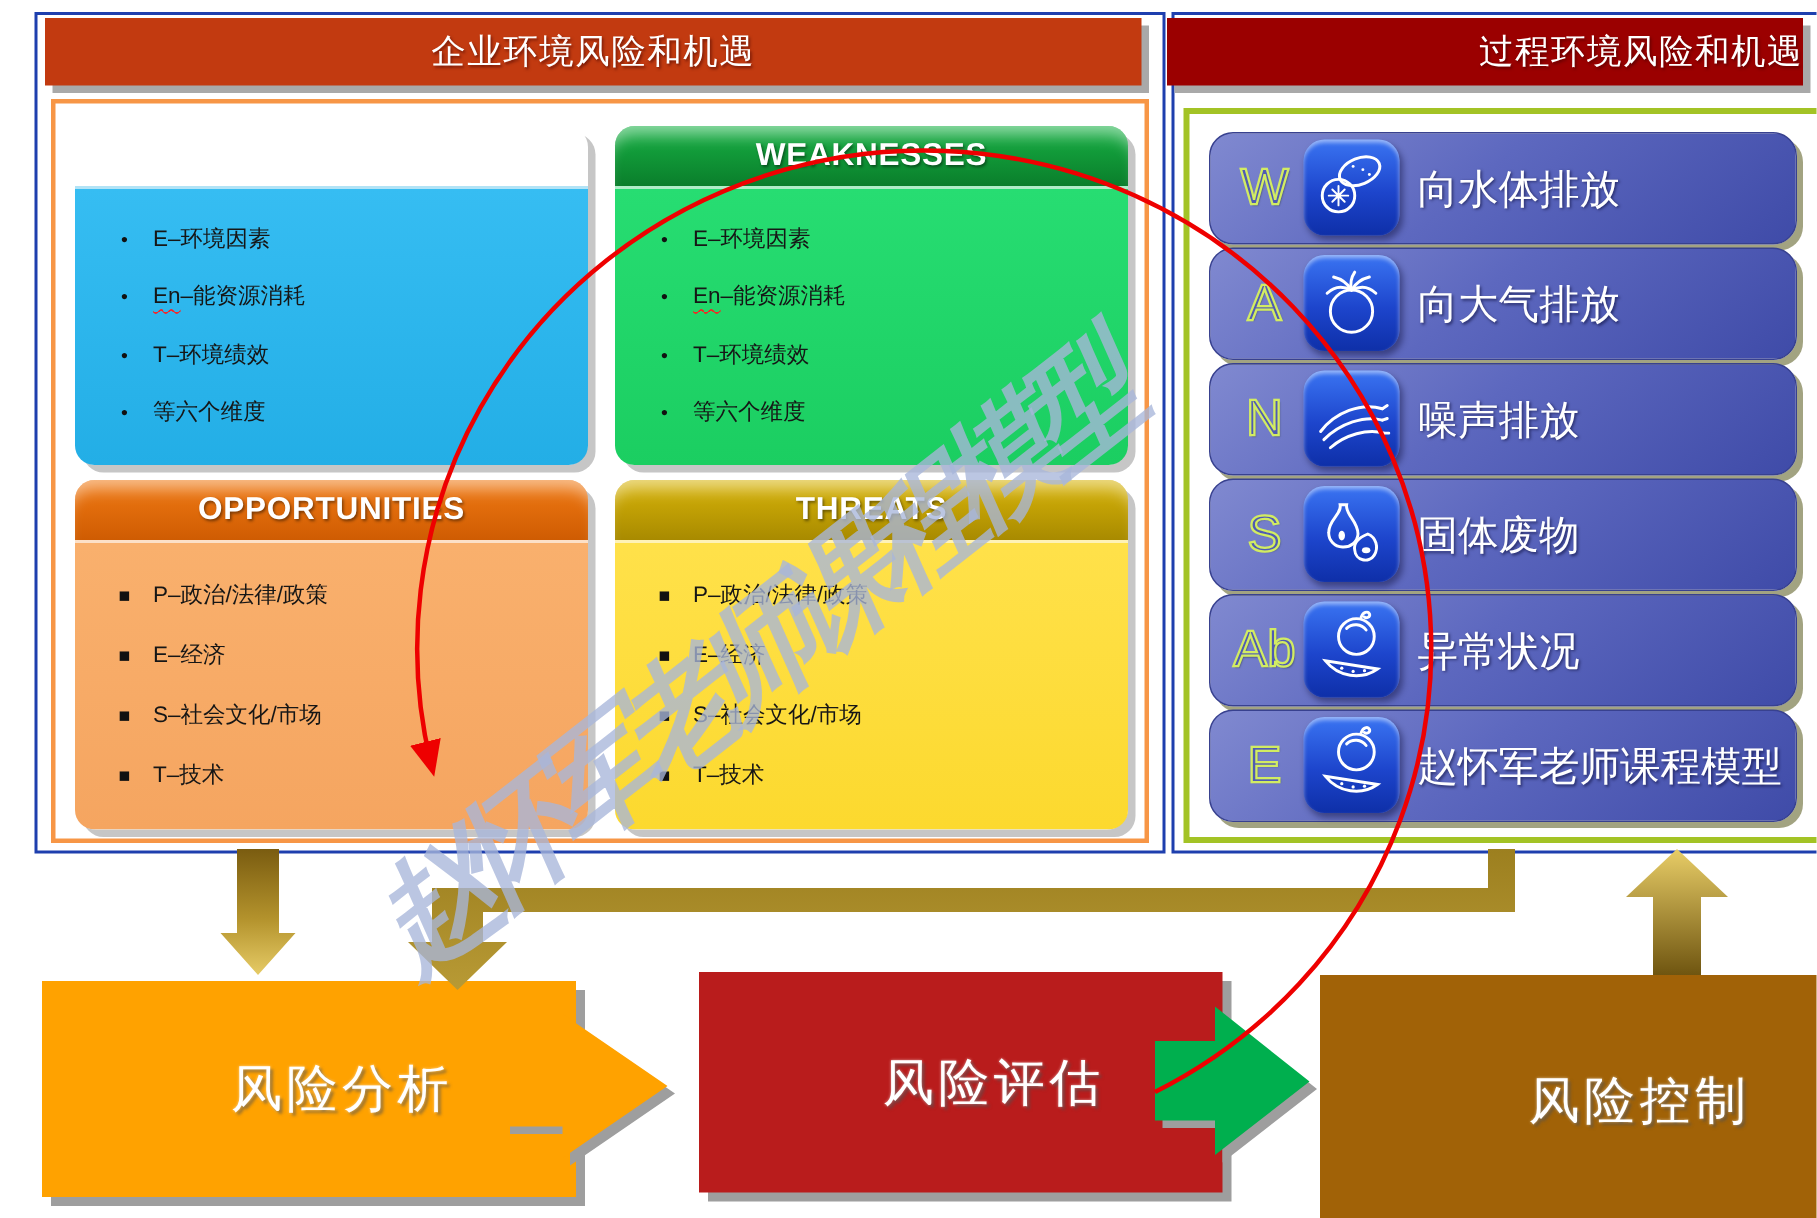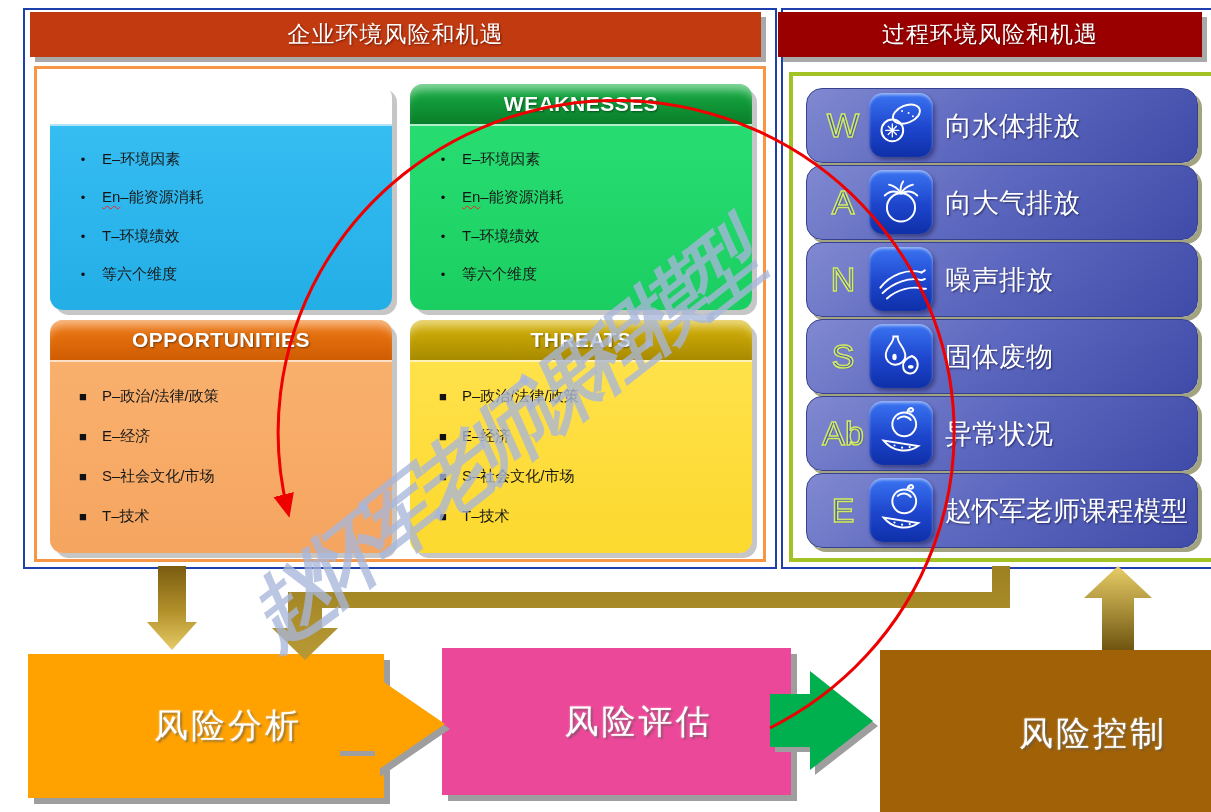"过程环境风险和机遇" div.abs { justify-content: none -> flex-end }
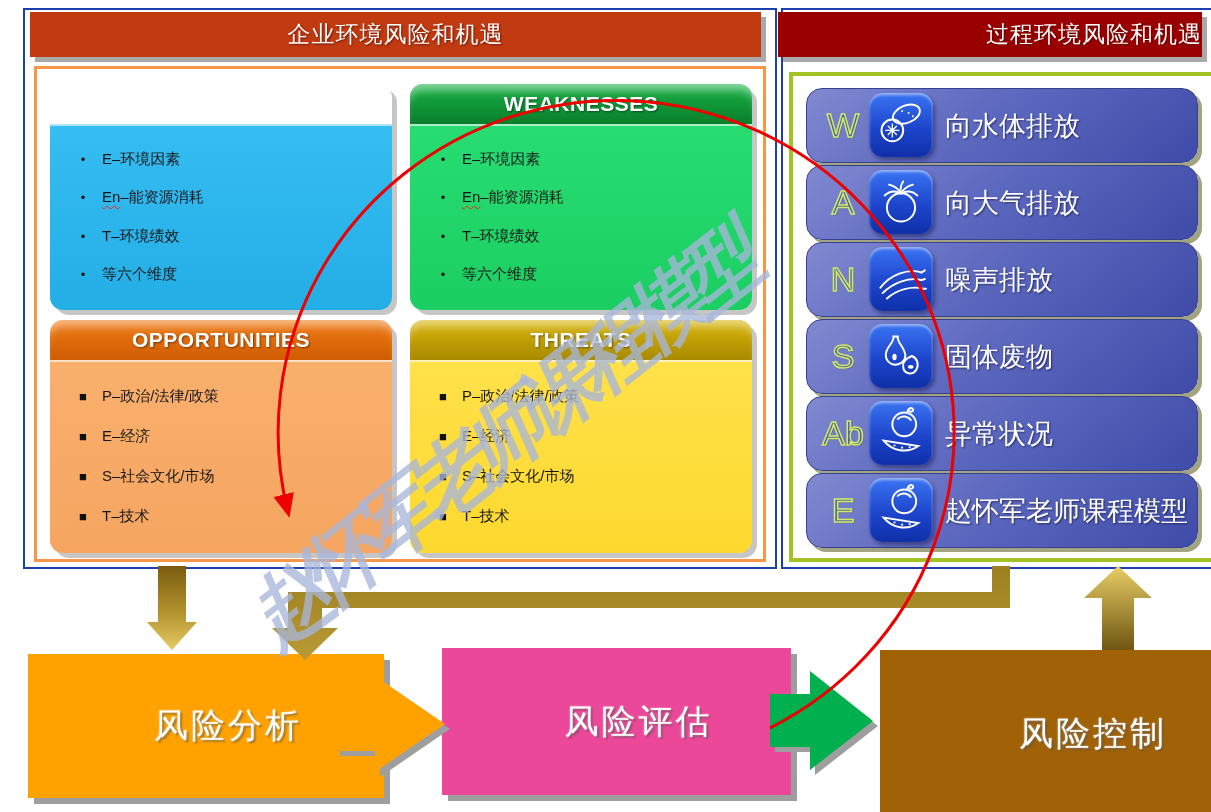"风险评估" div.abs { background: #ec4899 -> #b91c1c; left: 422px -> 446px }
